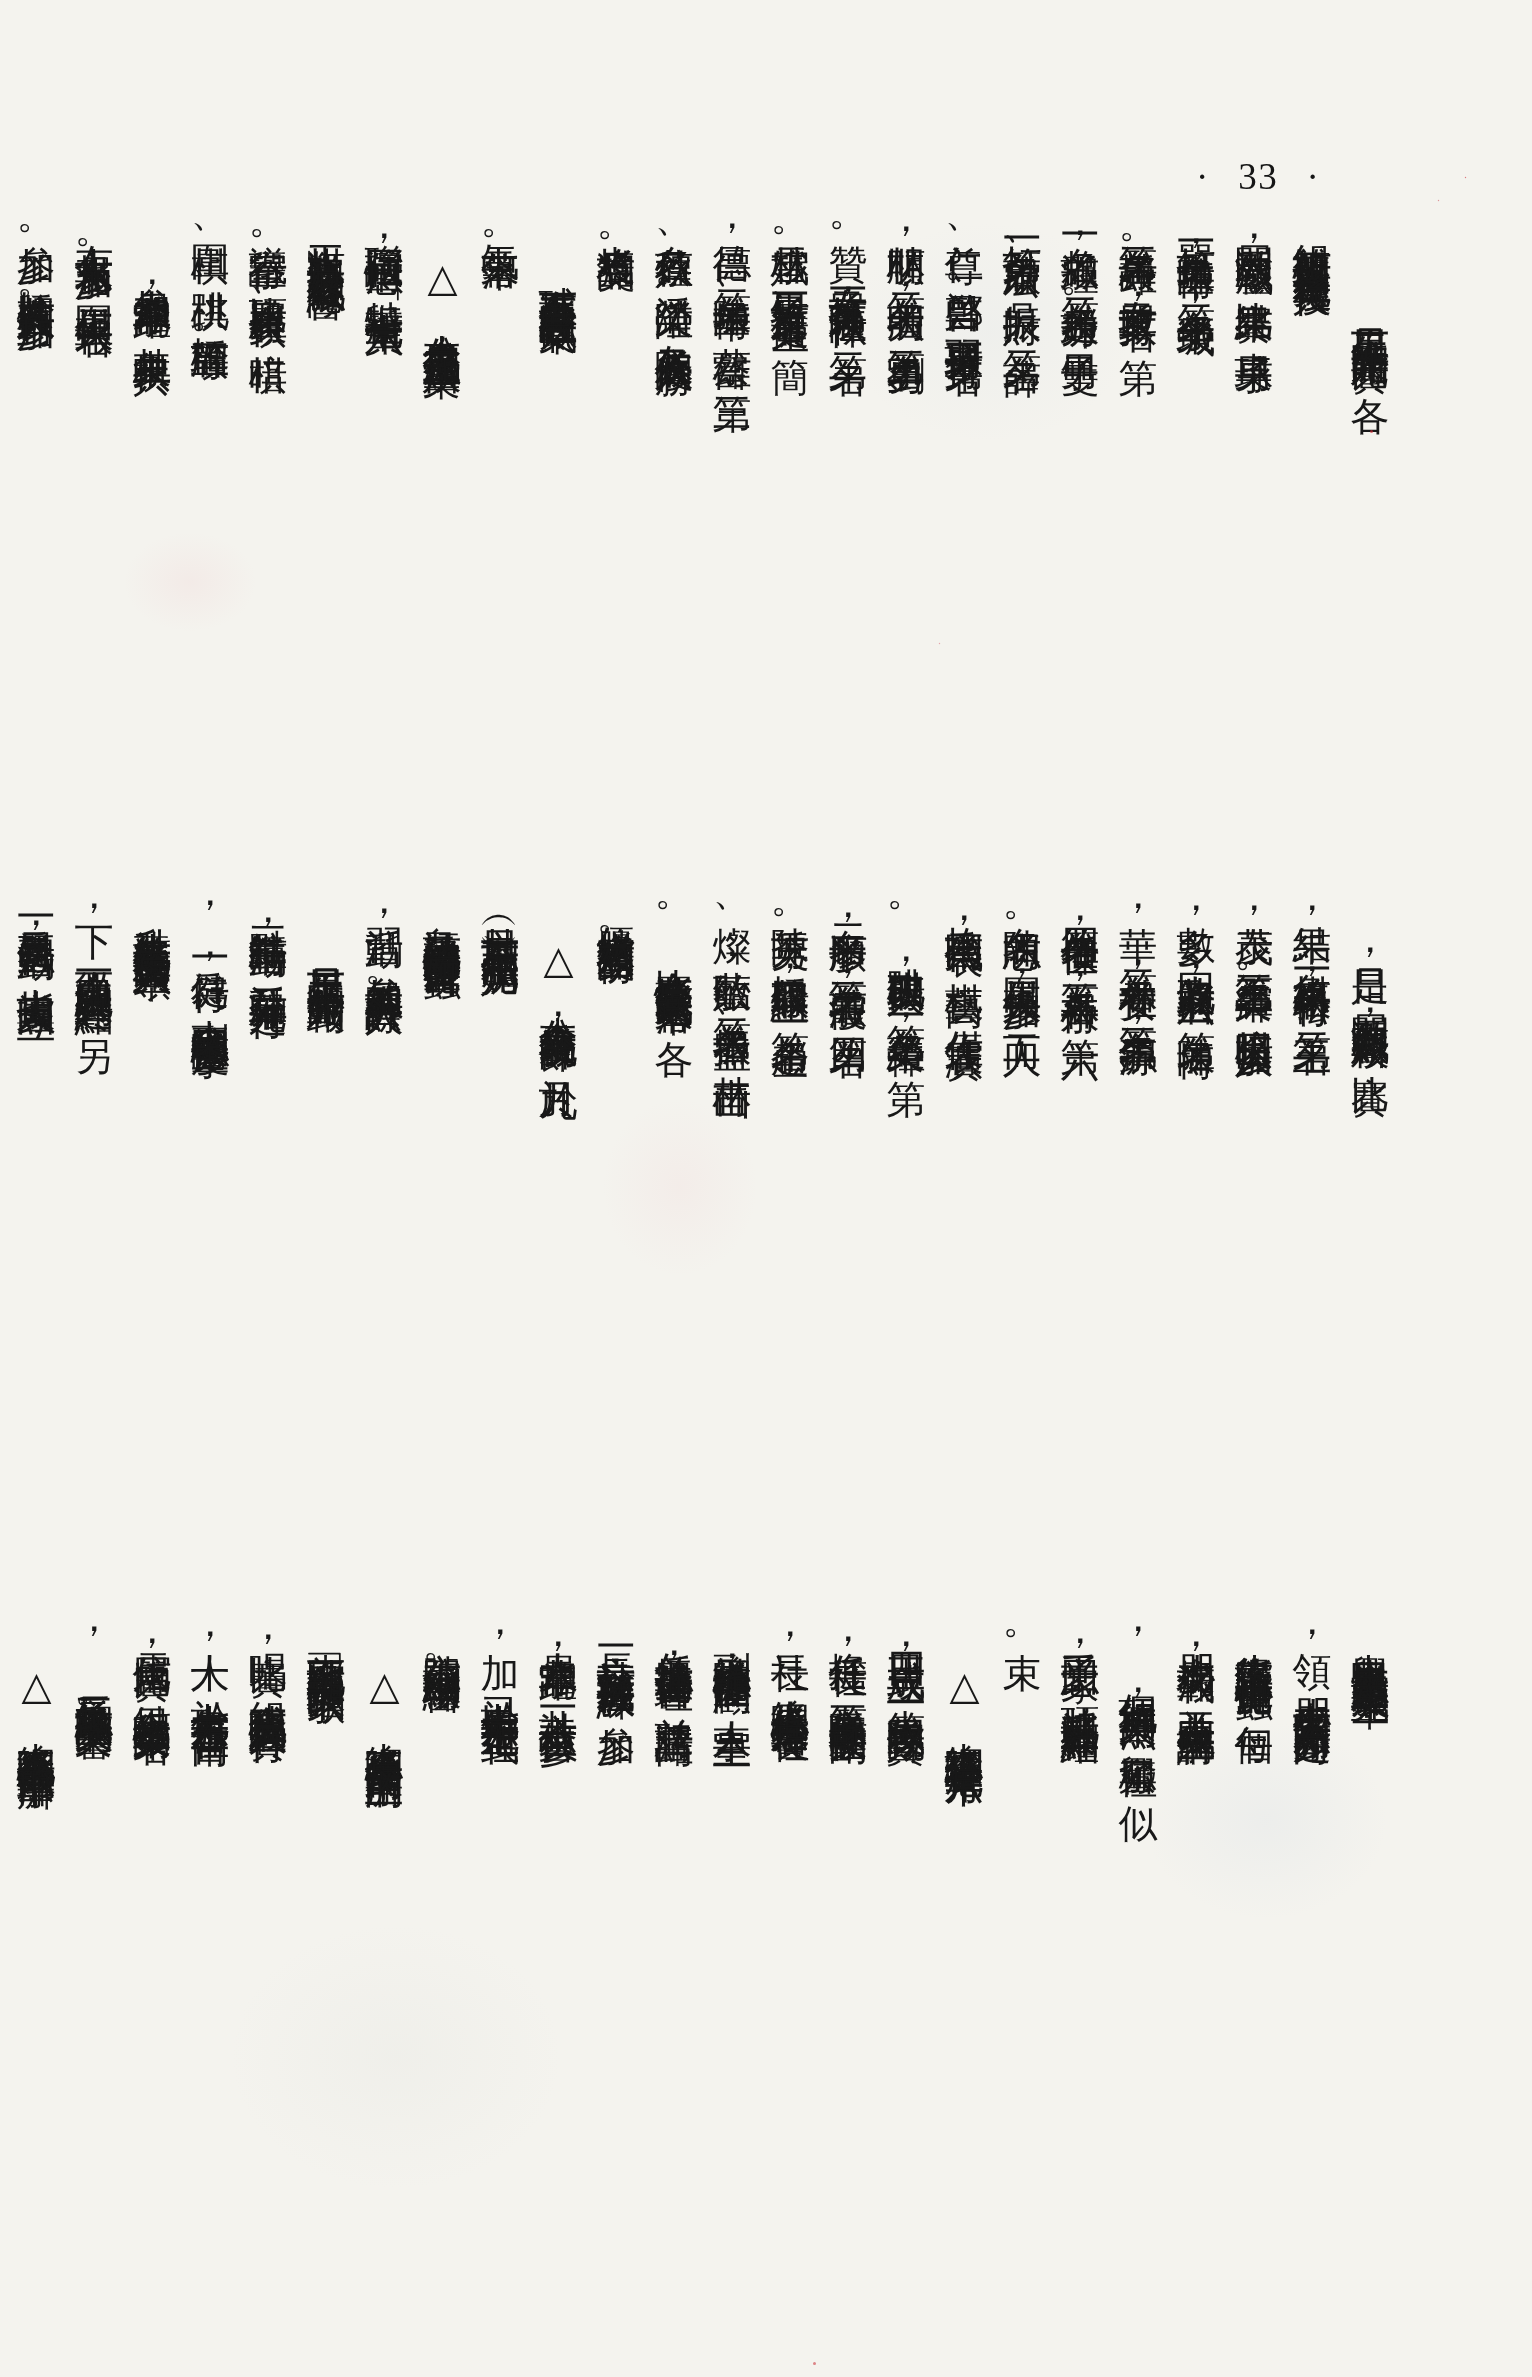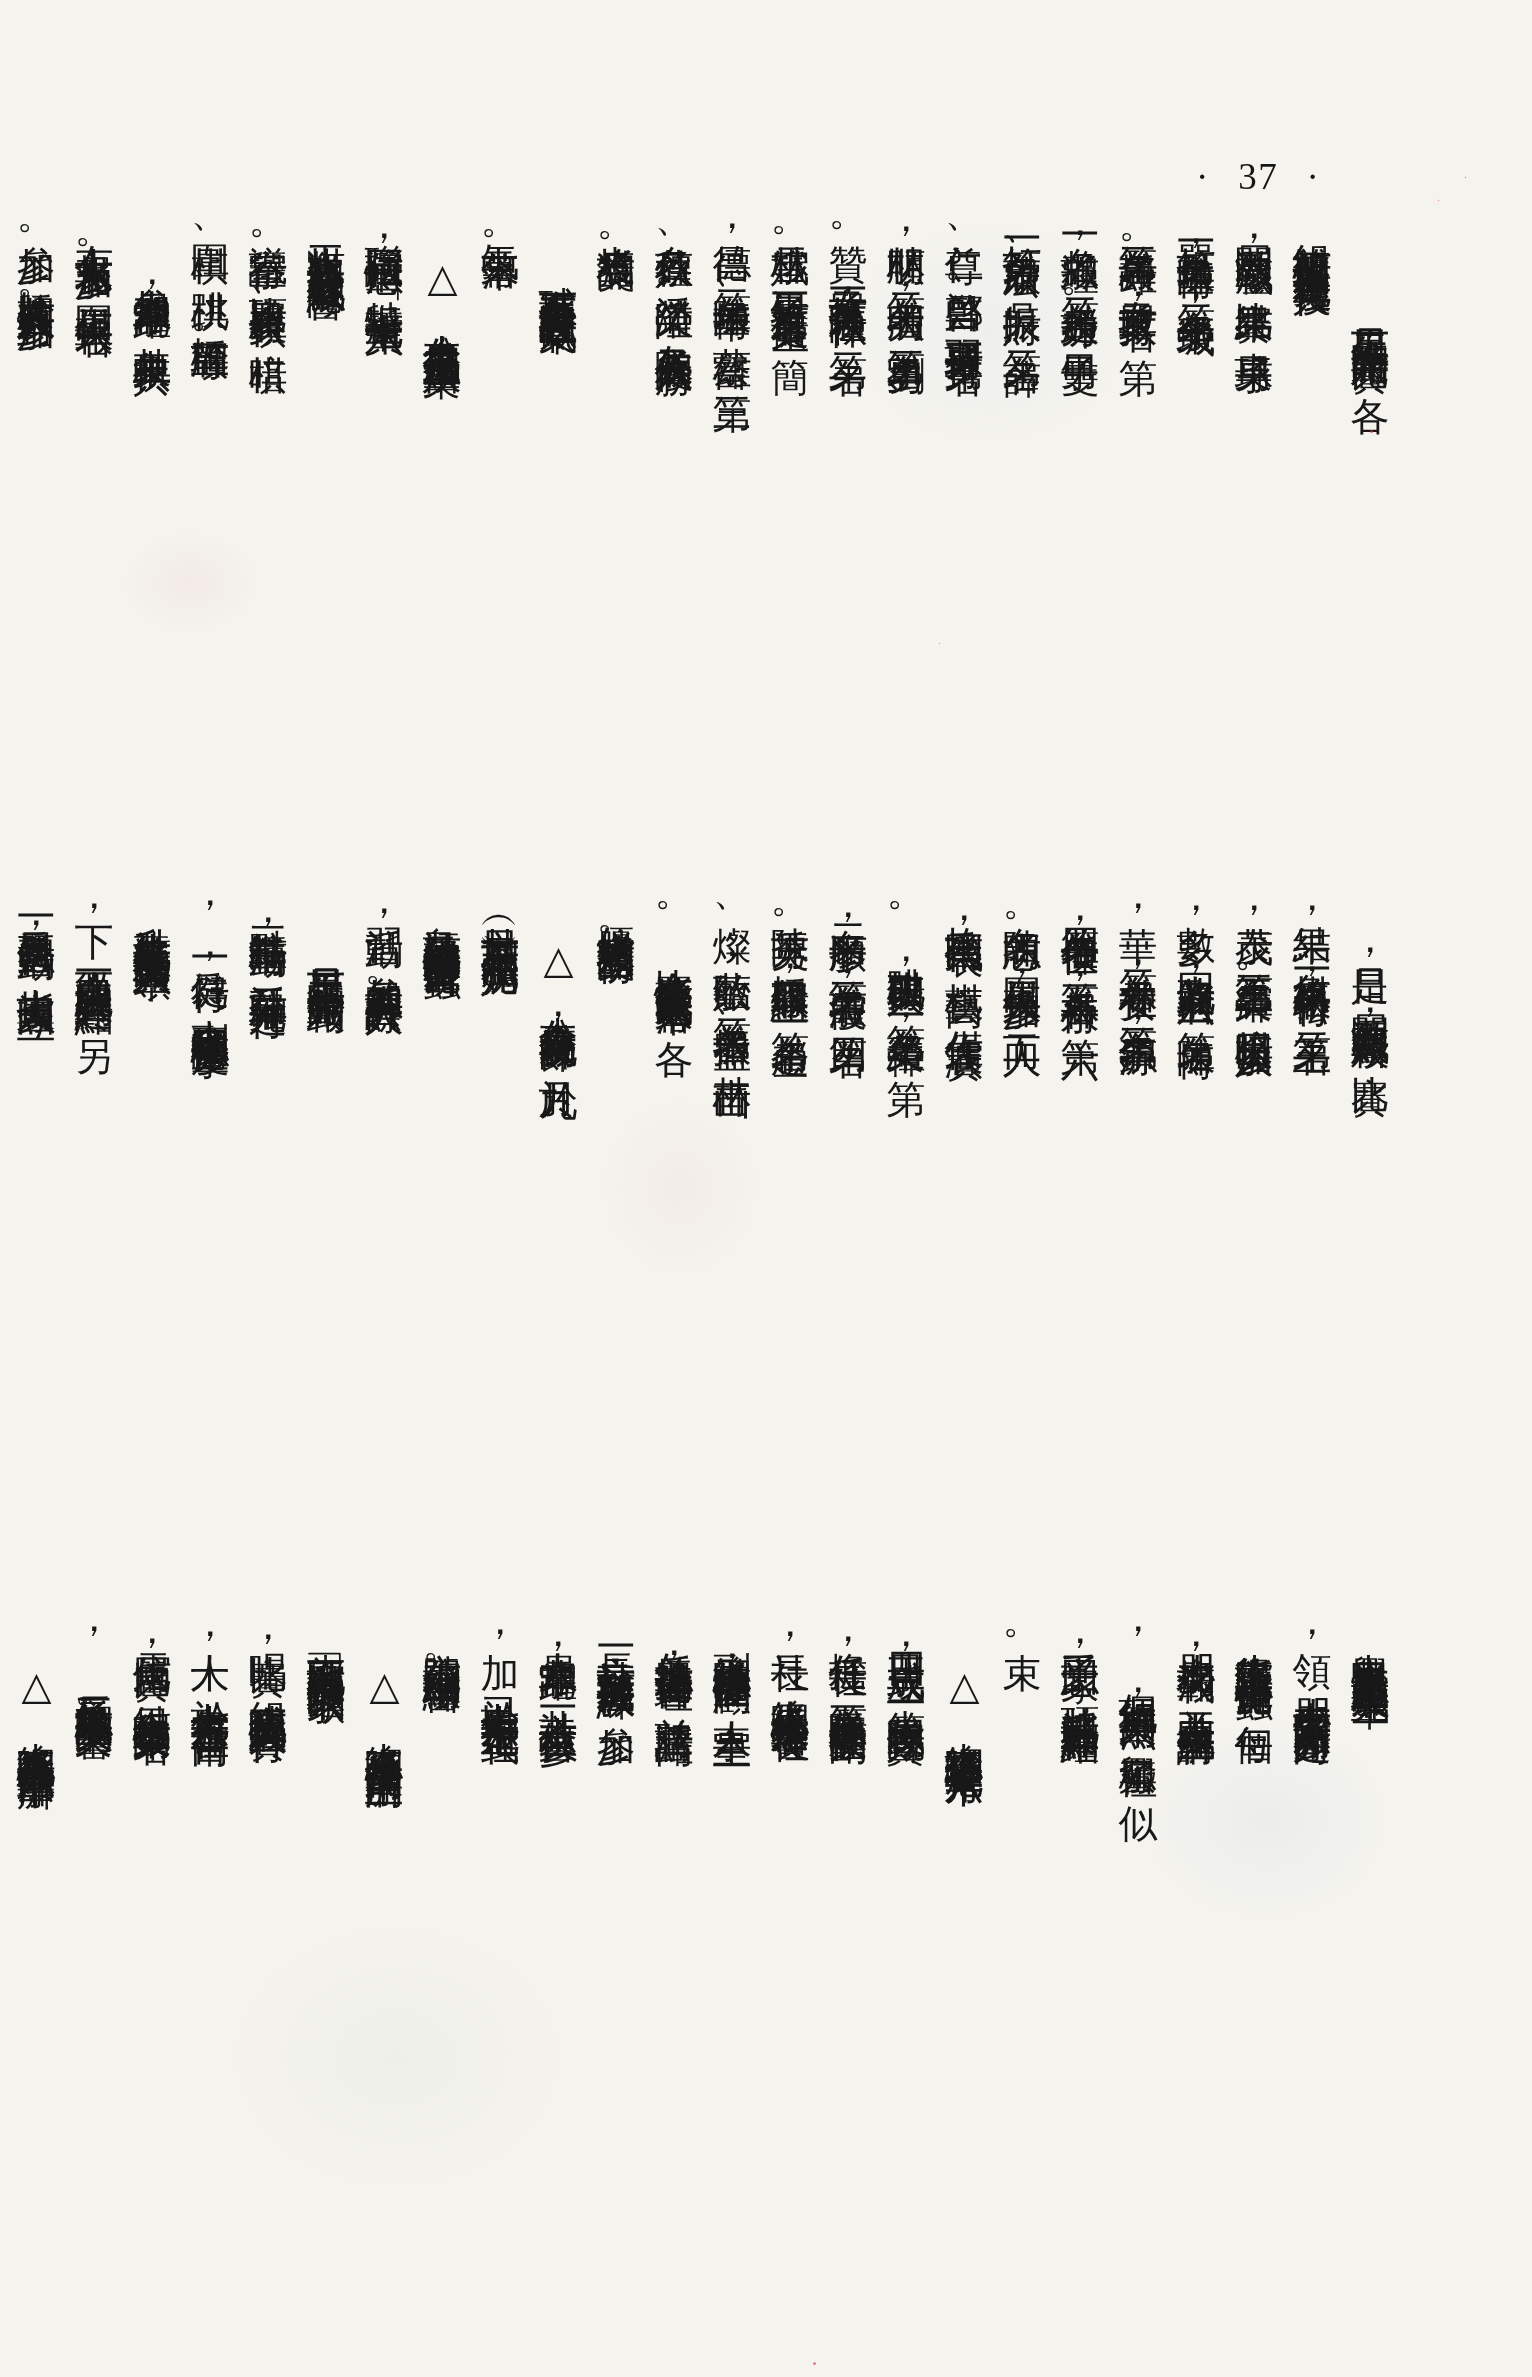"· 37 ·" div.page-number { text: 37 -> 33 }
